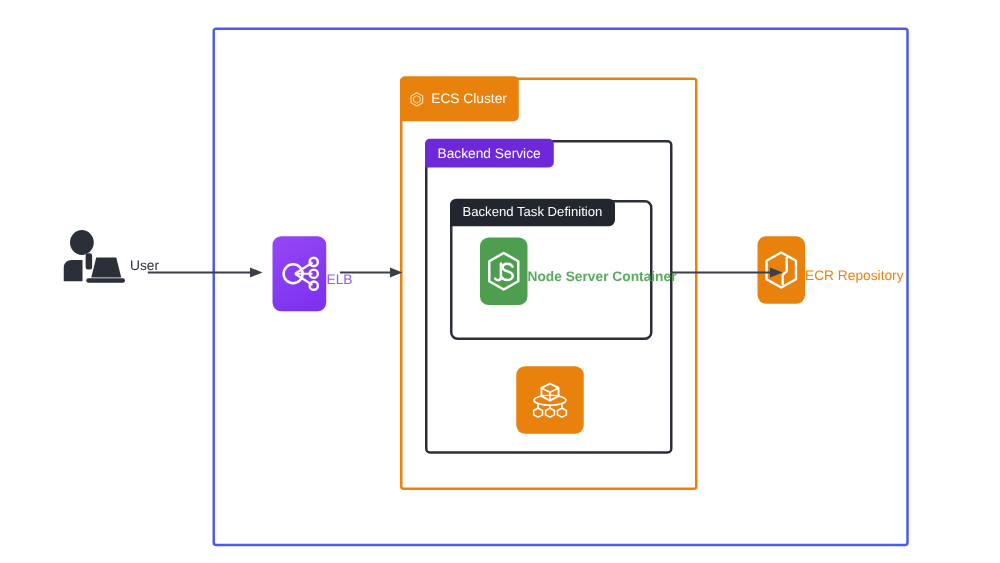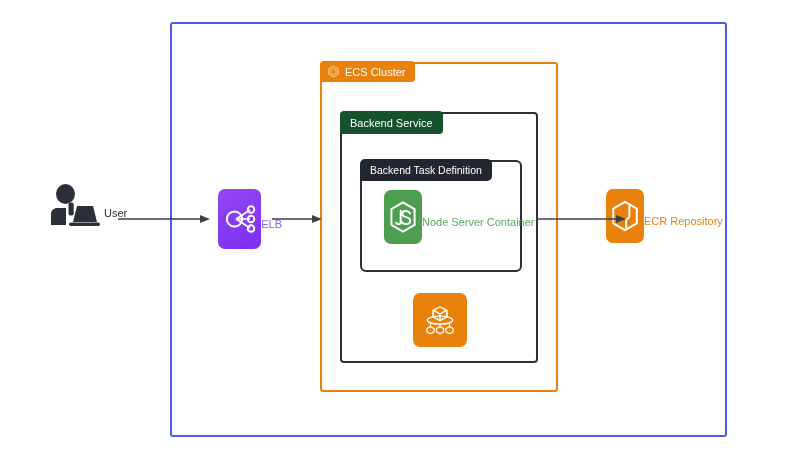"ECS Cluster" #ecs-cluster-tab { height: 21px -> 36px }
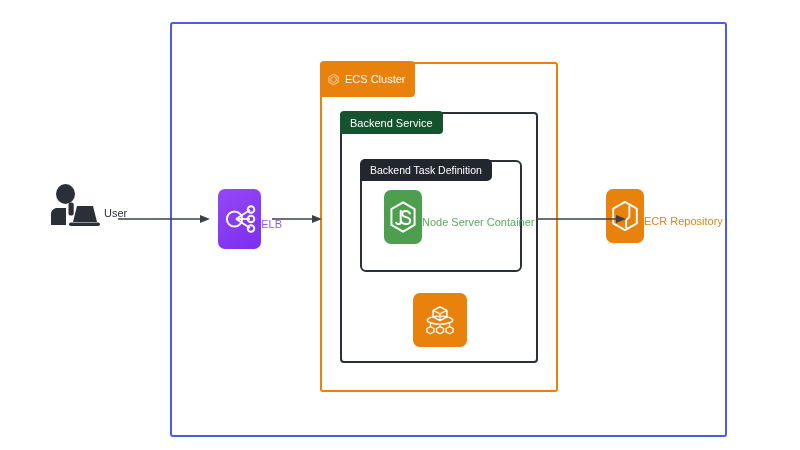"Backend Service" #backend-service-tab { background: #14532d -> #6d28d9 }
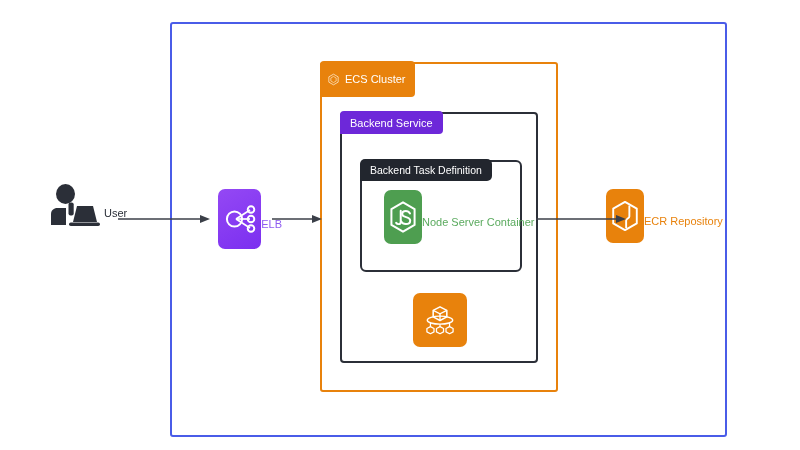"Node Server Container" #node-nodejs { font-weight: none -> bold }
